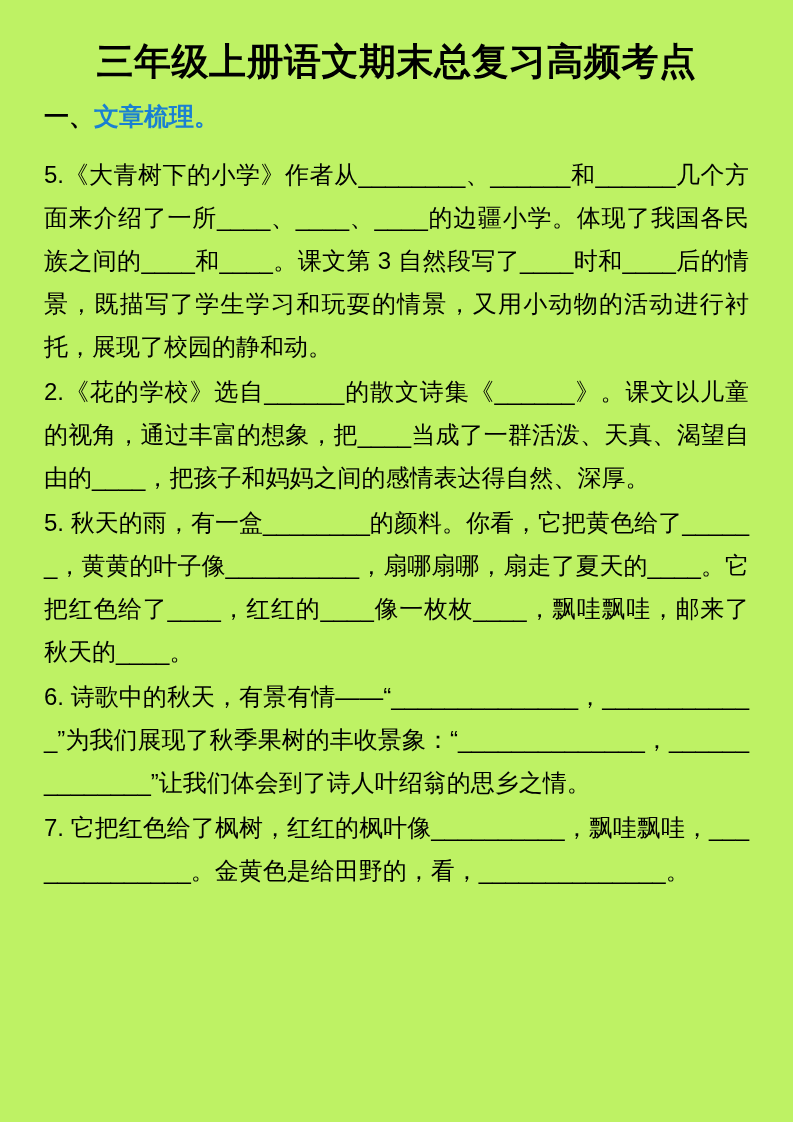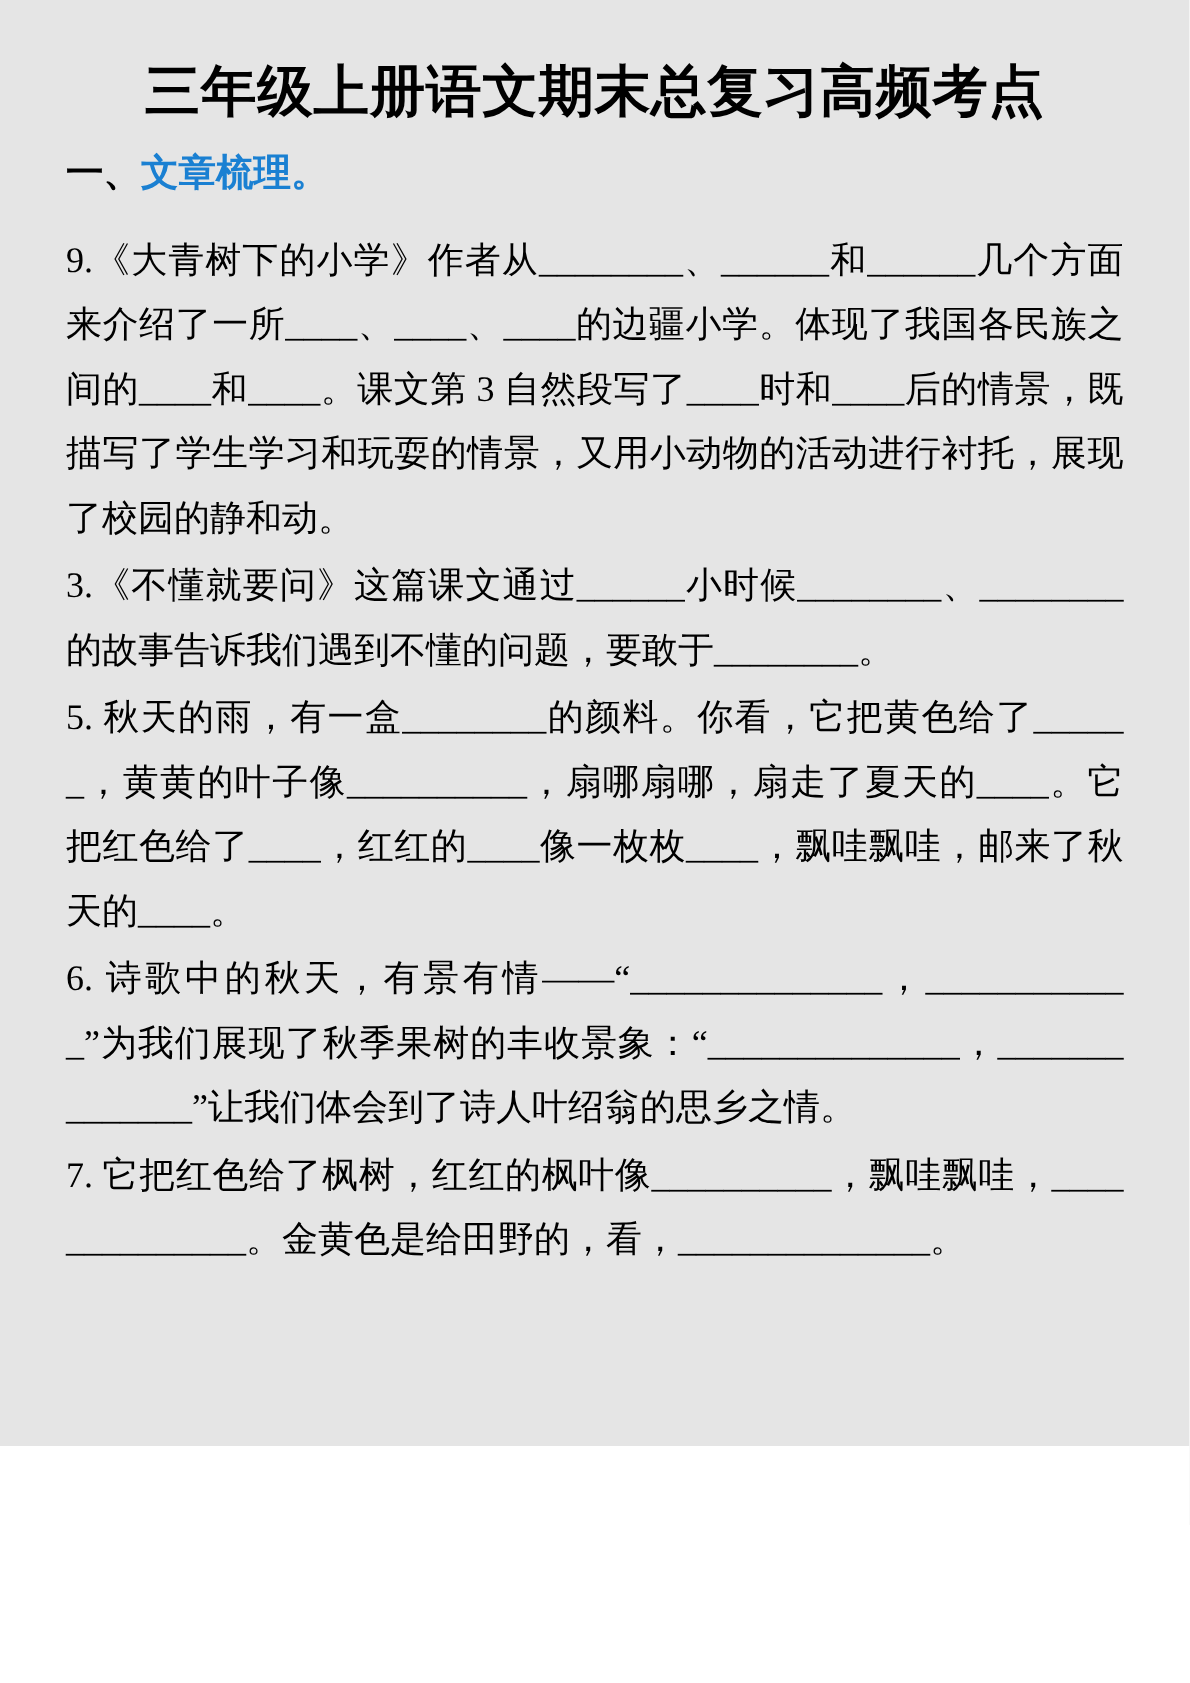"三年级上册语文期末总复习高频考点" .page { background: #e5e5e5 -> #bef264; font-family: Liberation Serif, serif -> none; height: 964px -> 1122px }
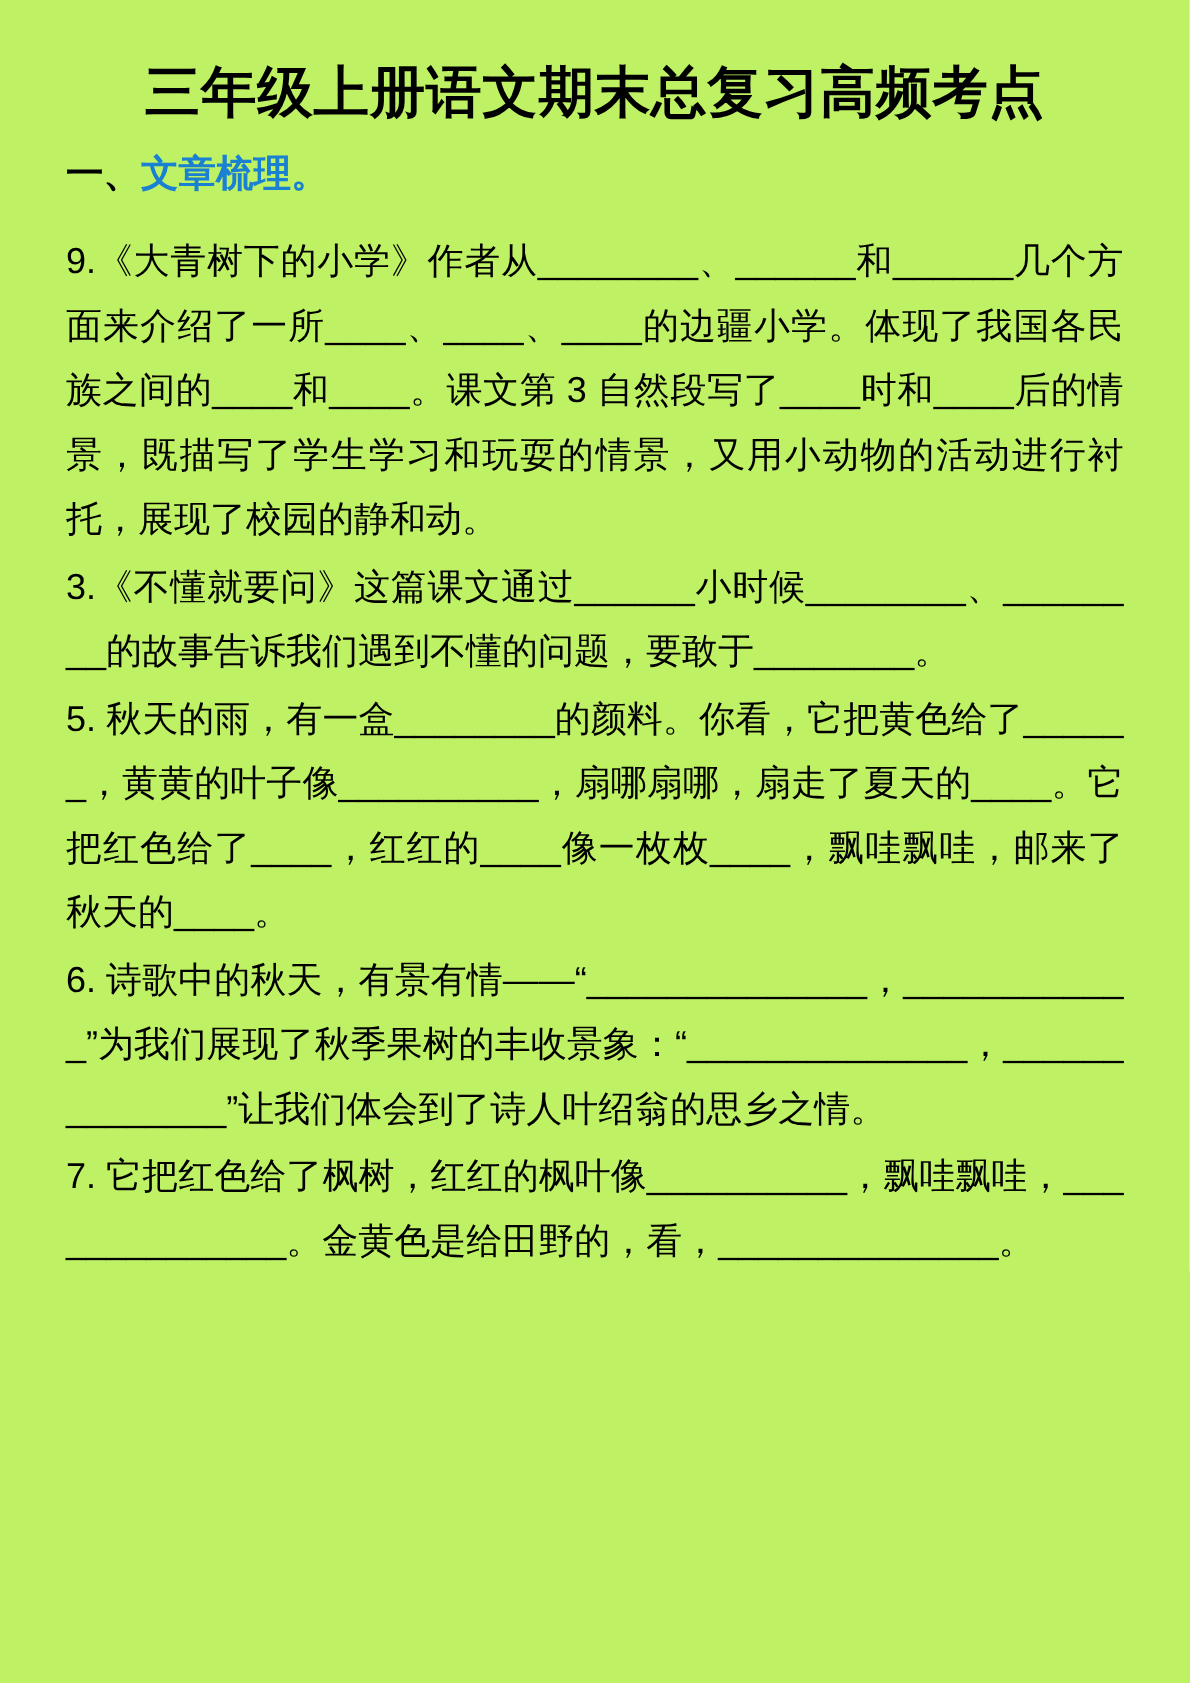"9.《大青树下的小学》作者从________、______和______几个方面" p.item { text: 9 -> 5 }
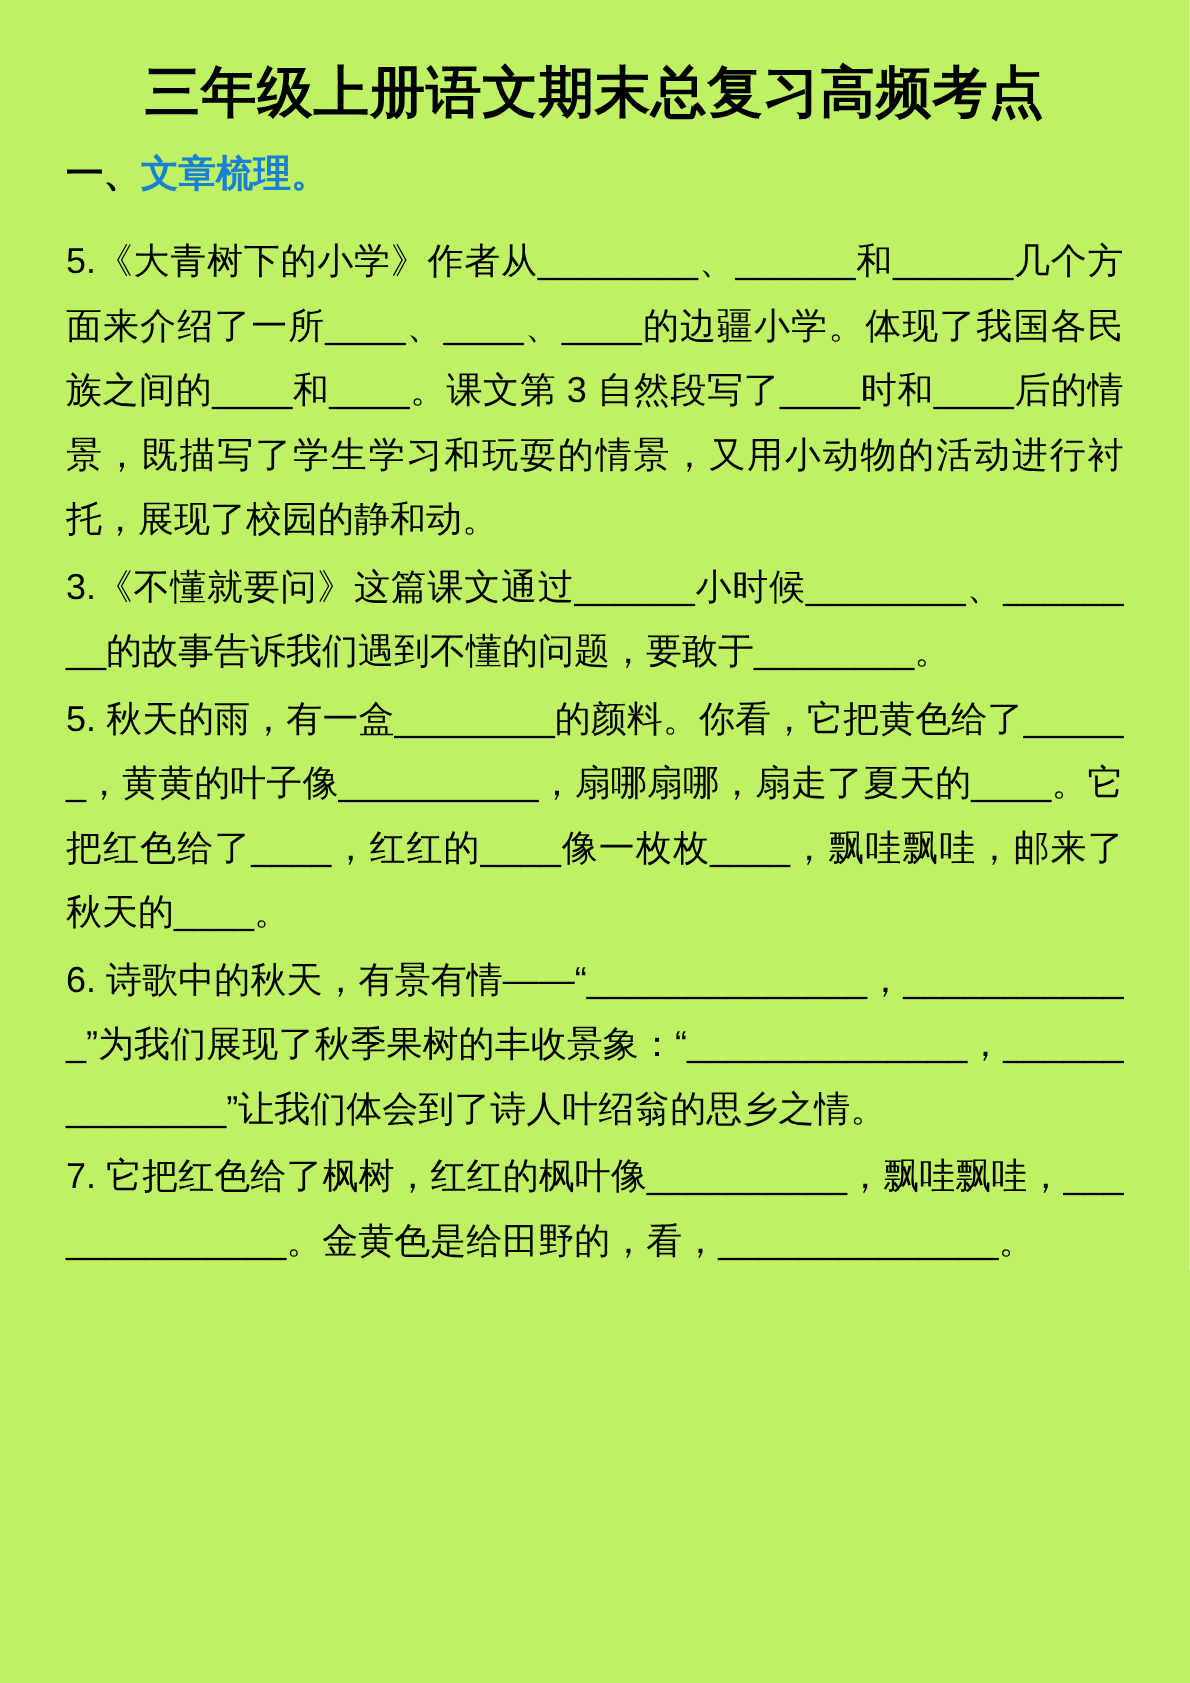"2.《花的学校》选自______的散文诗集《______》。课文以儿童的视角，通" p.item { html: none -> <p>2.《花的学校》选自______的散文诗集《______》。课文以儿童的视角，通过丰富的想象，把____当成了一群活泼、天真、渴望自由的____，把孩子和妈妈之间的感情表达得自然、深厚。</p> }
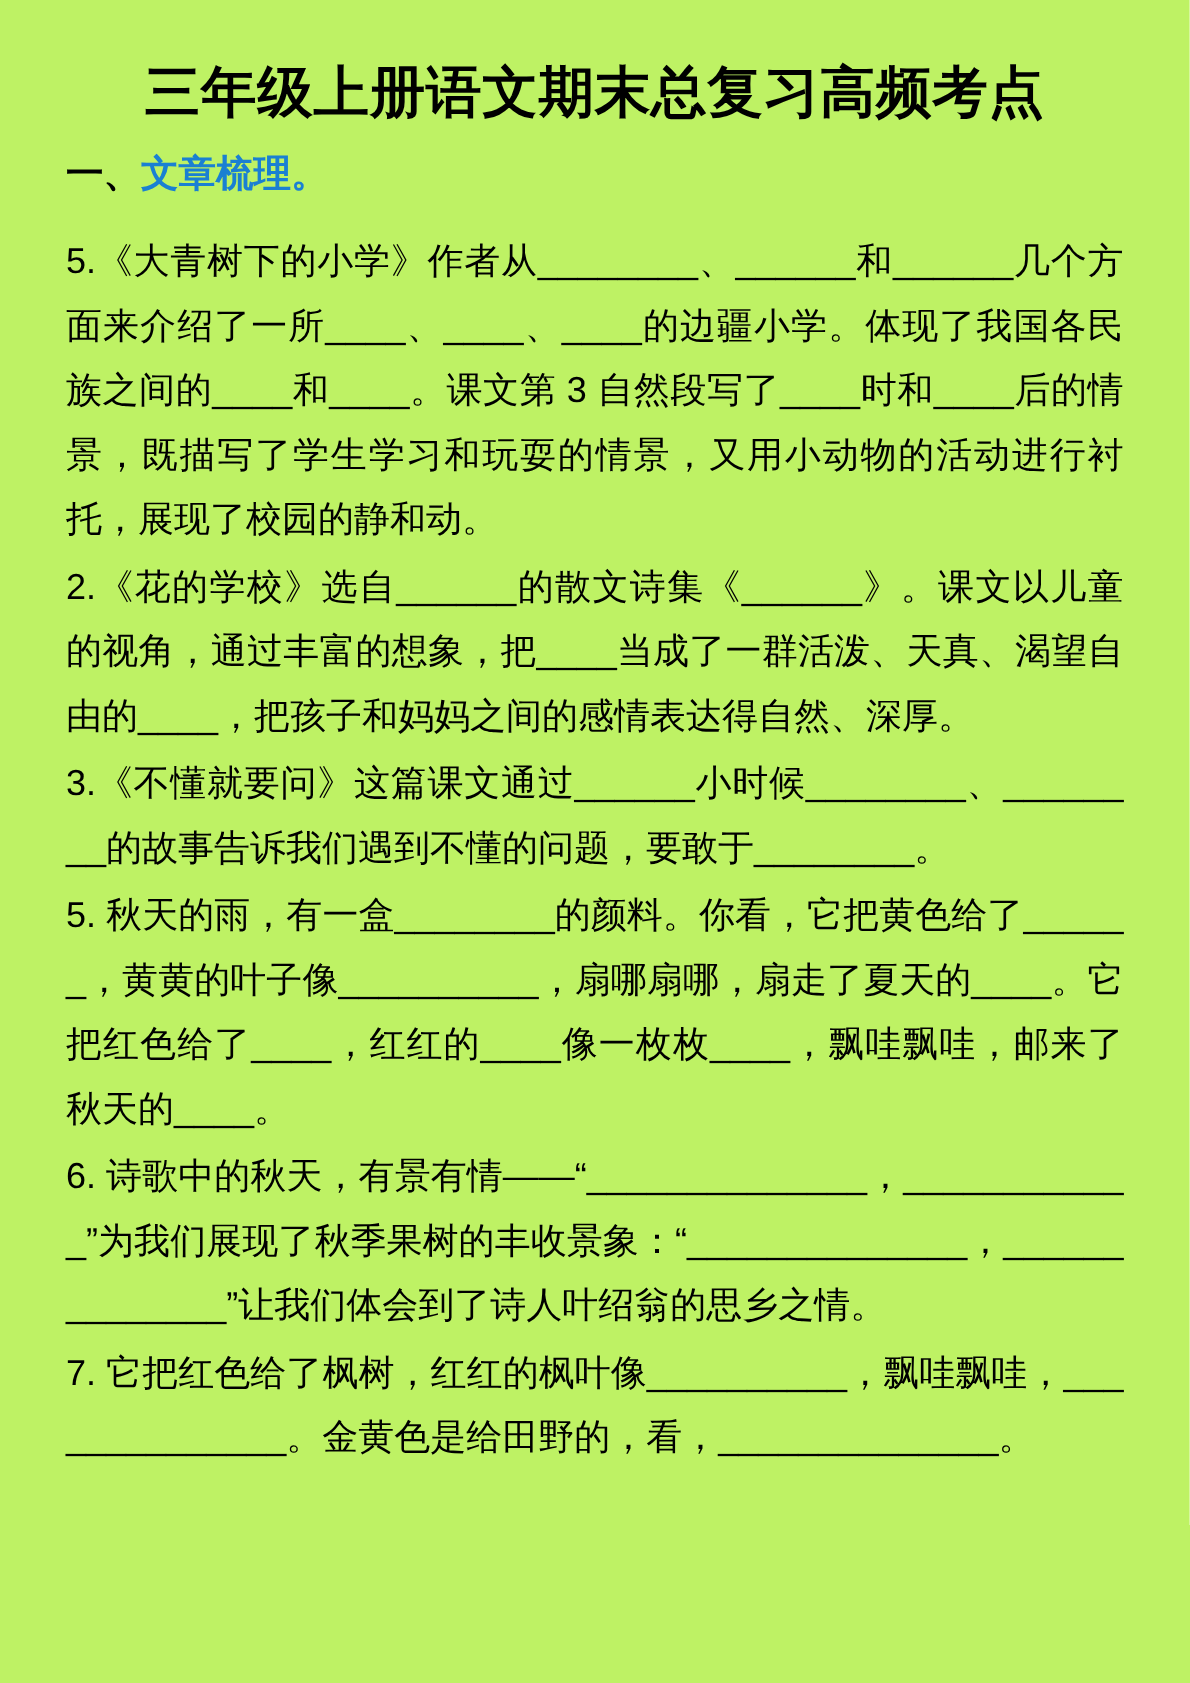"3.《不懂就要问》这篇课文通过______小时候________、_______" p.item { html: <p>3.《不懂就要问》这篇课文通过______小时候________、________的故事告诉我们遇到不懂的问题，要敢于________。</p> -> none }
